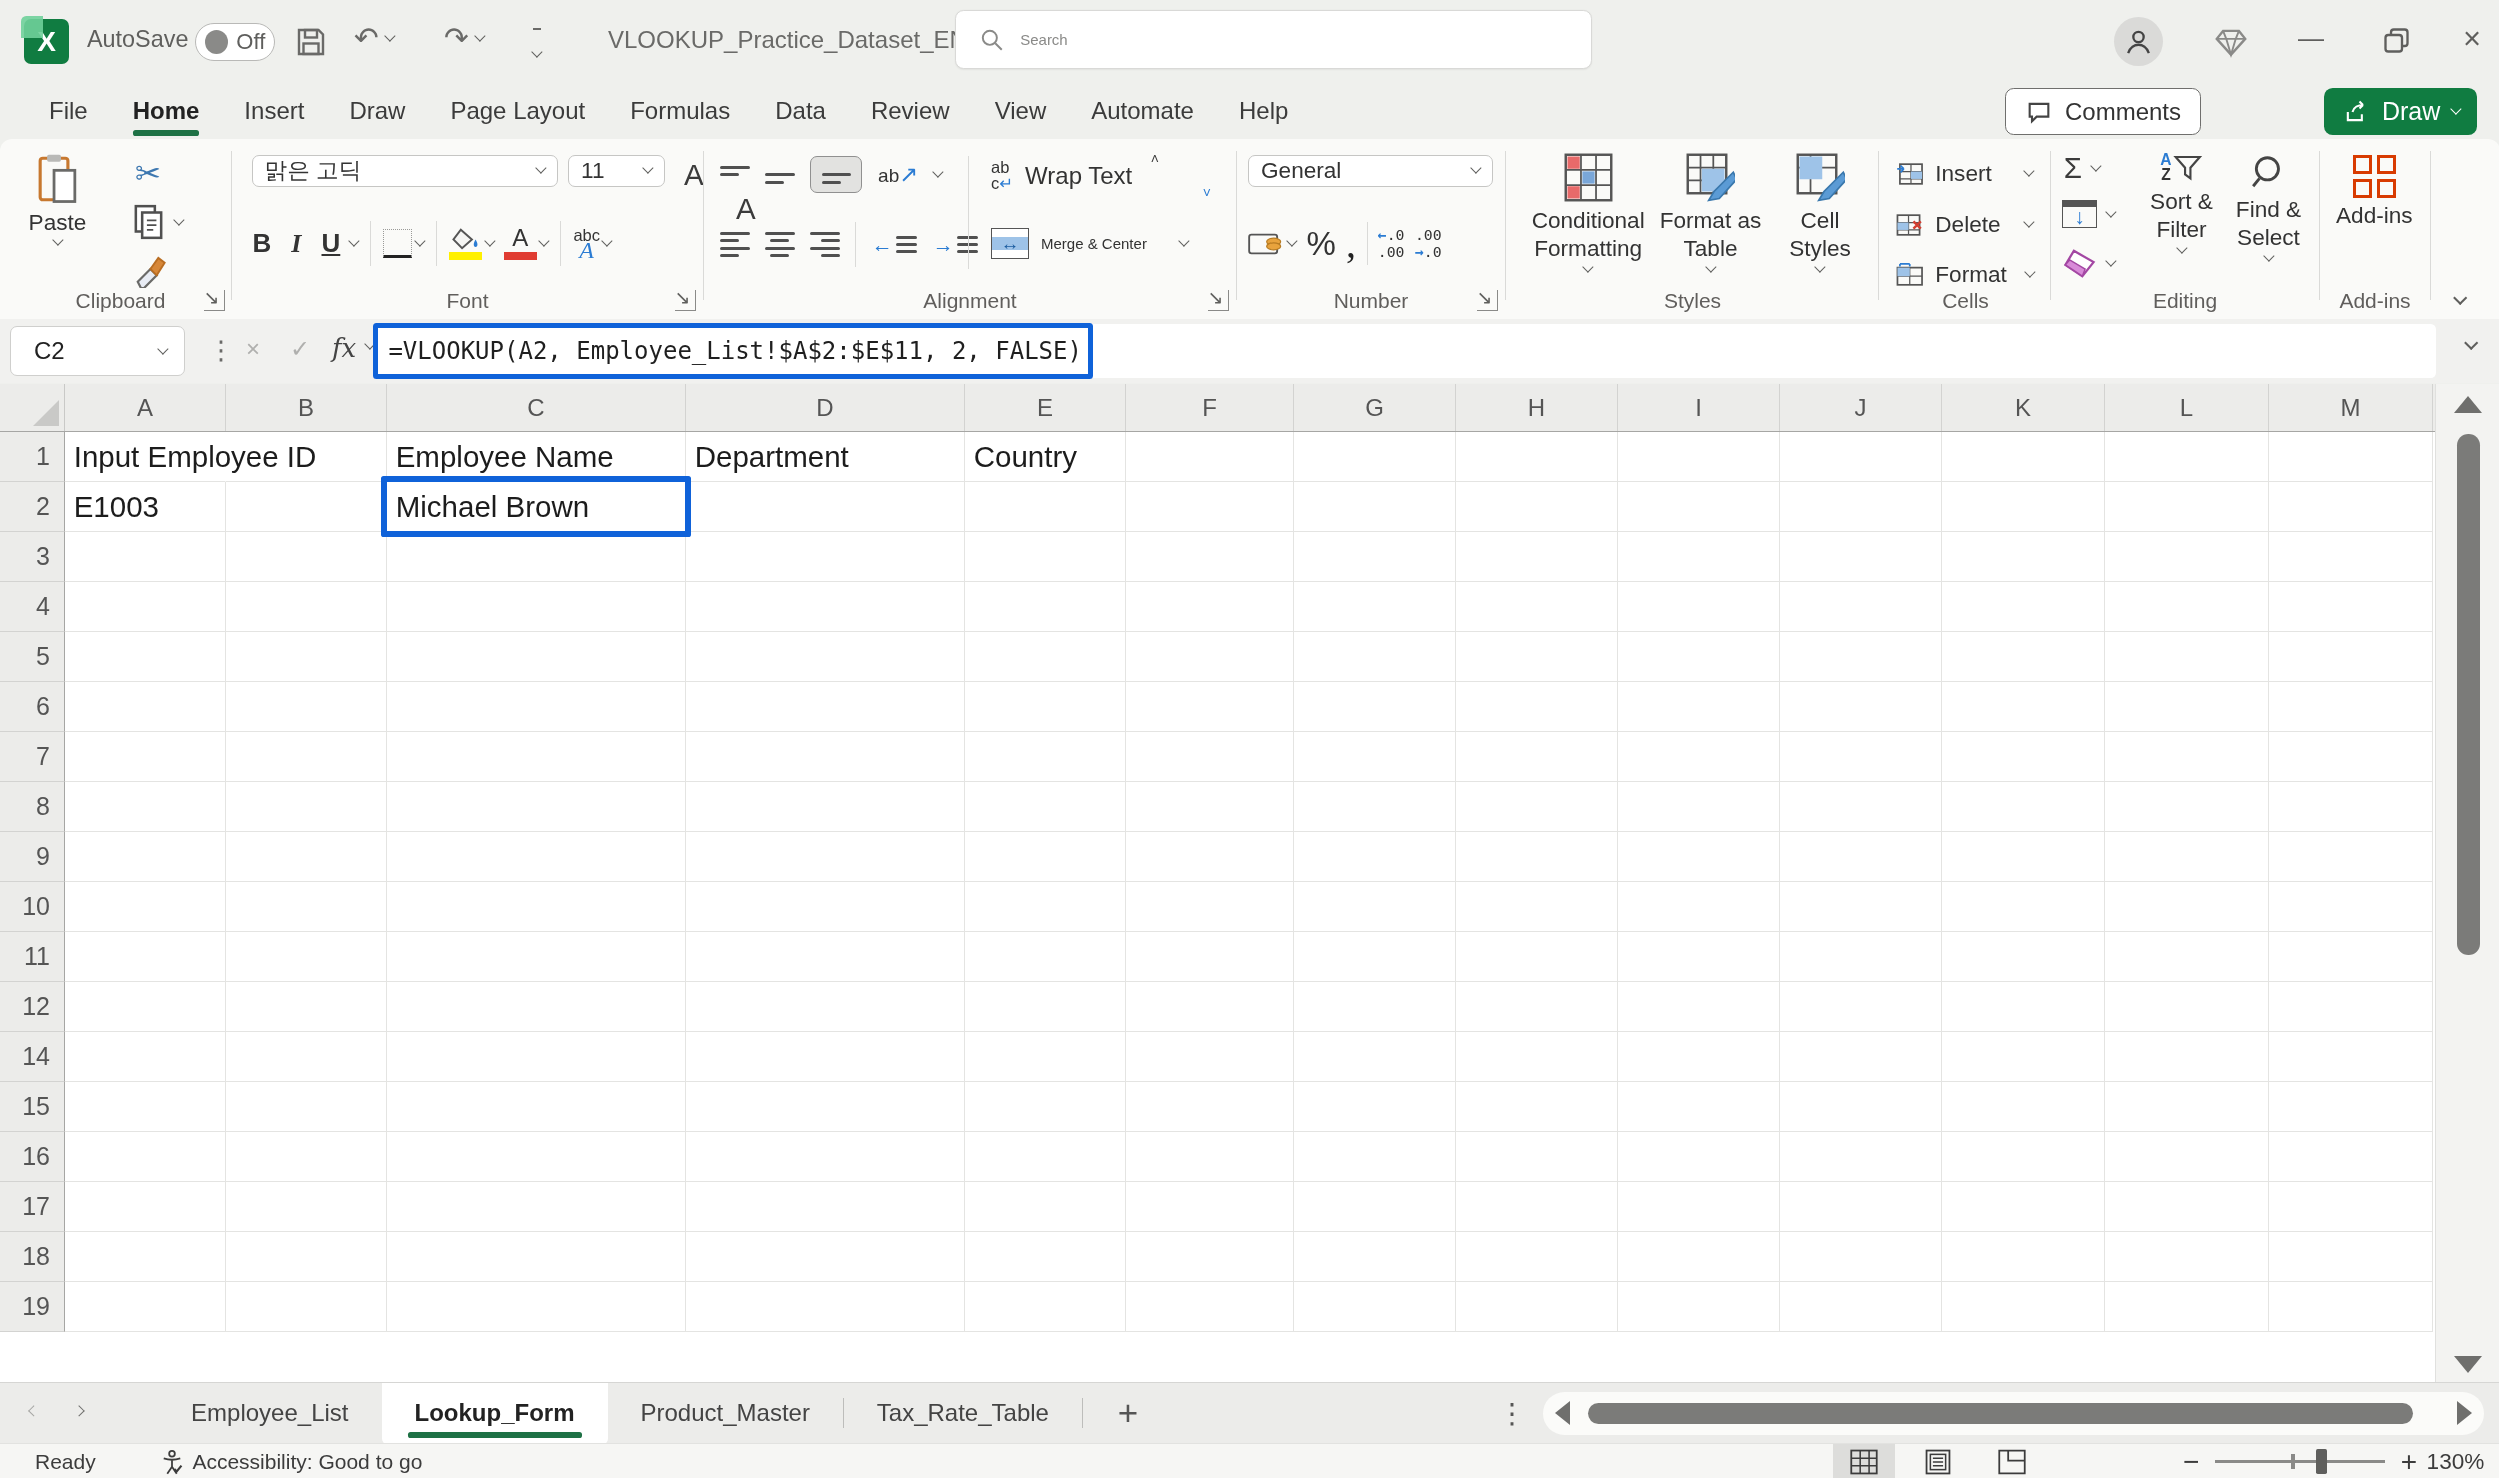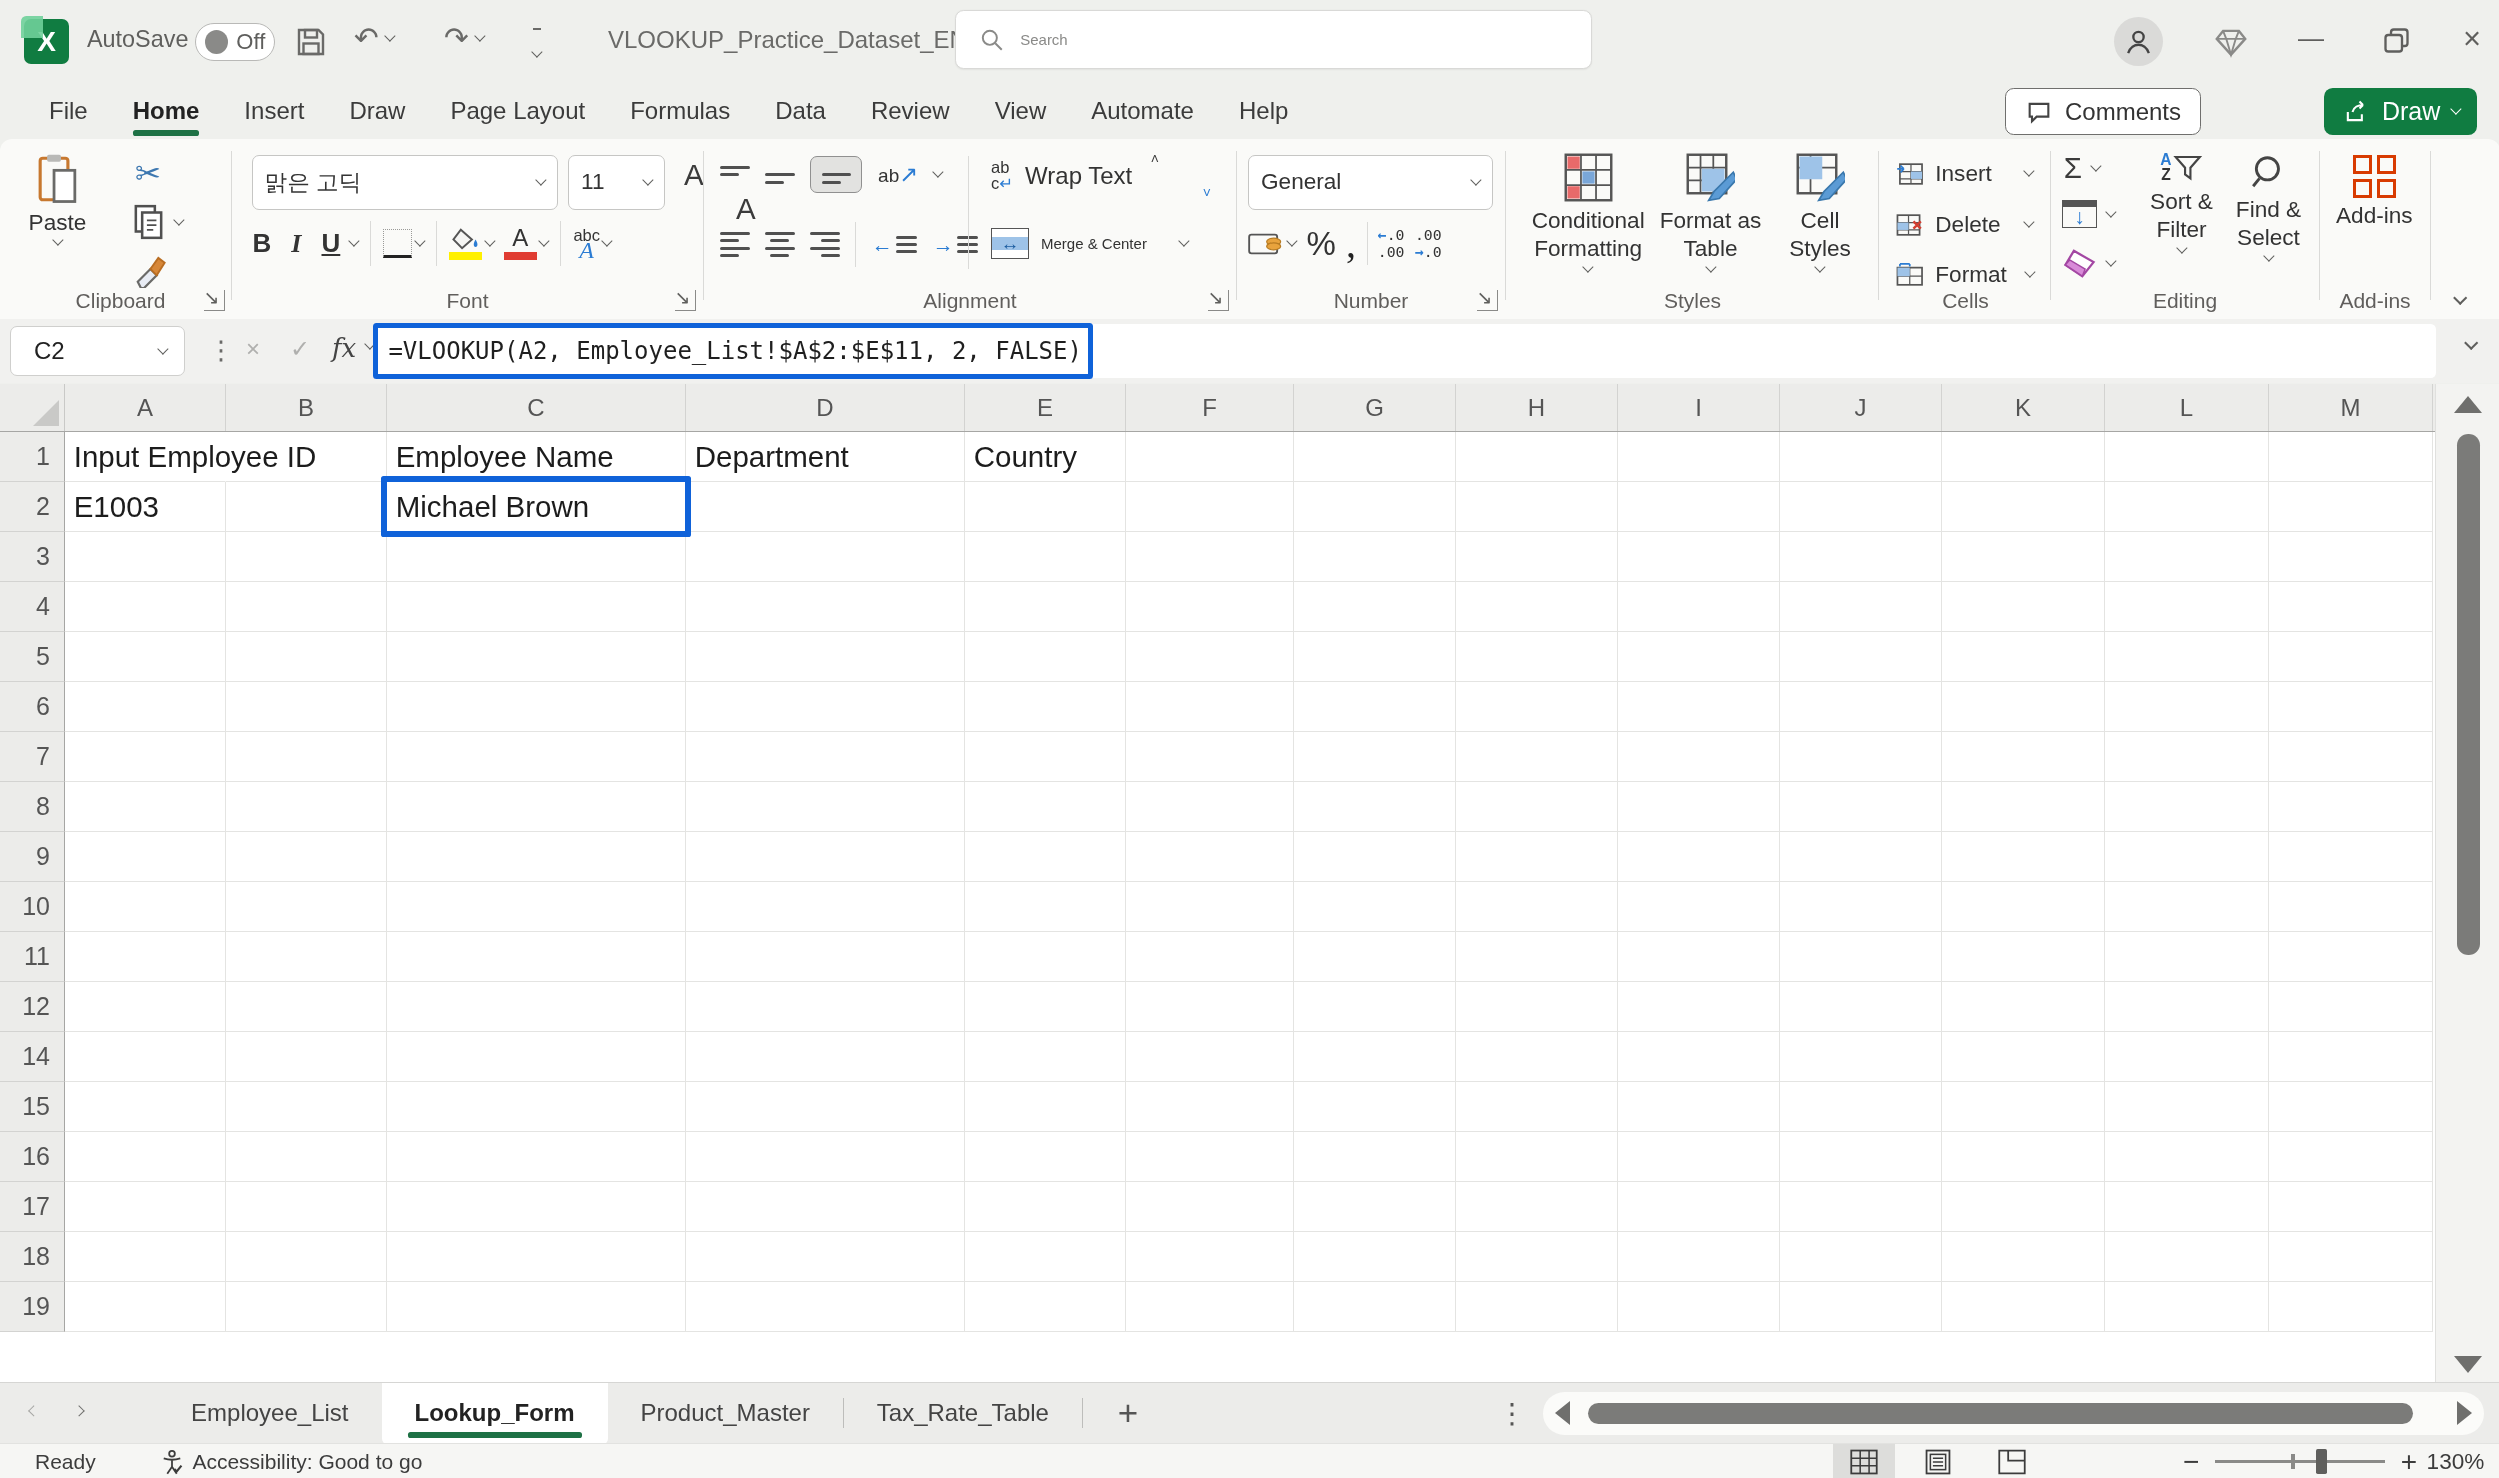"맑은 고딕" .ddbox { height: 55px -> 32px }
